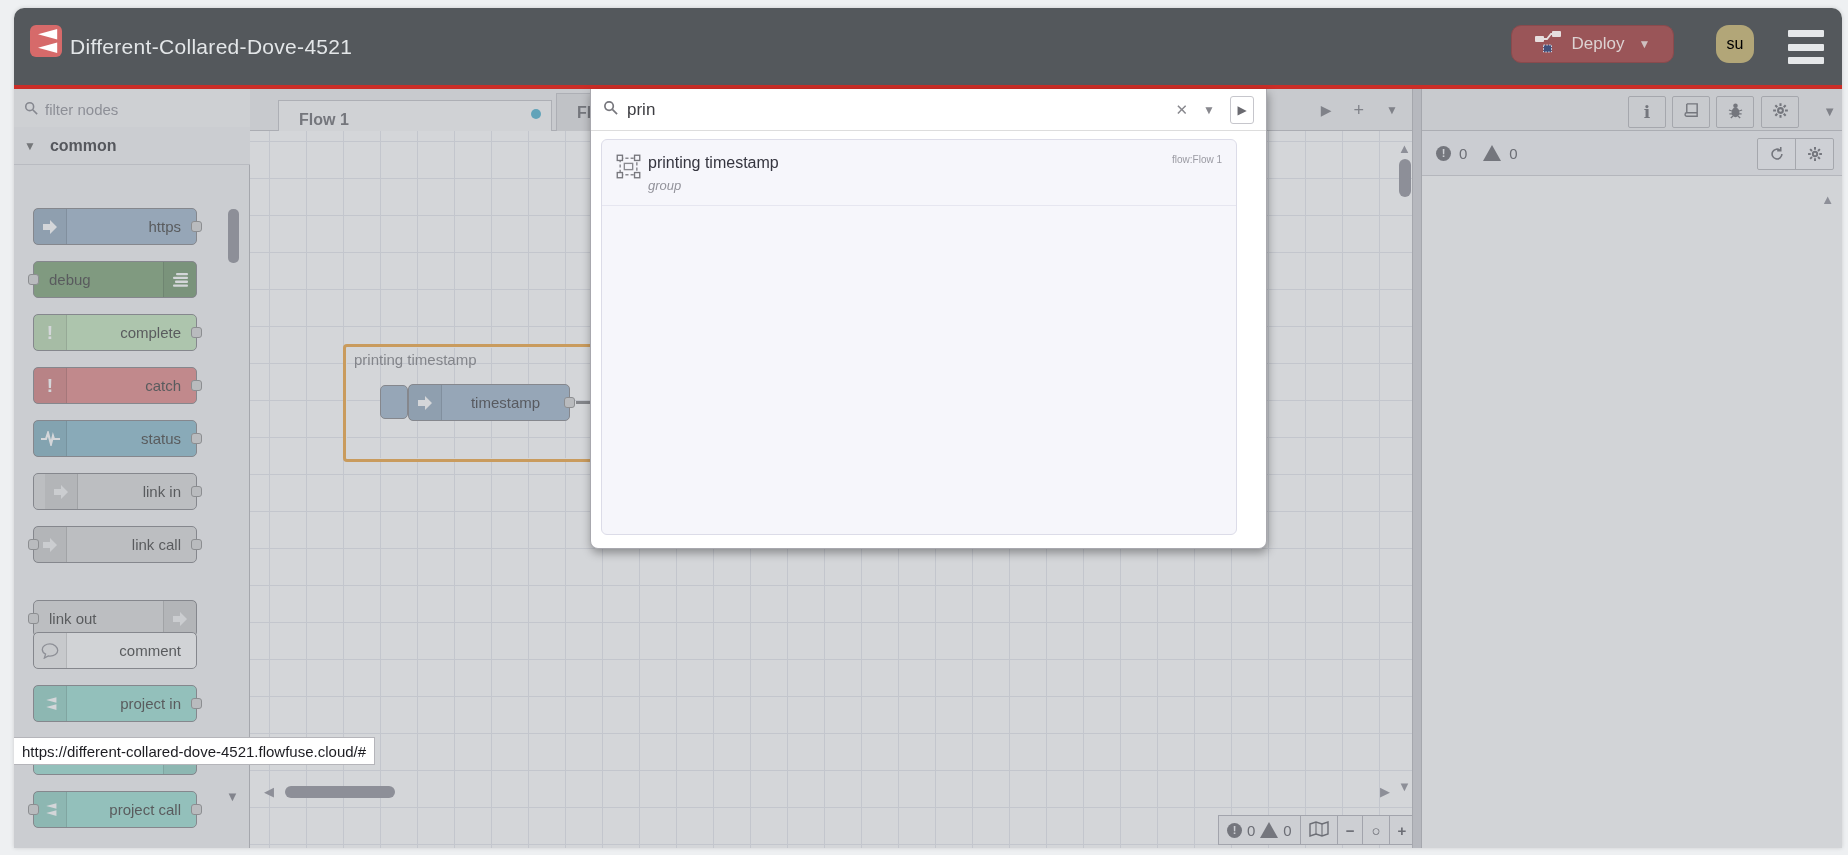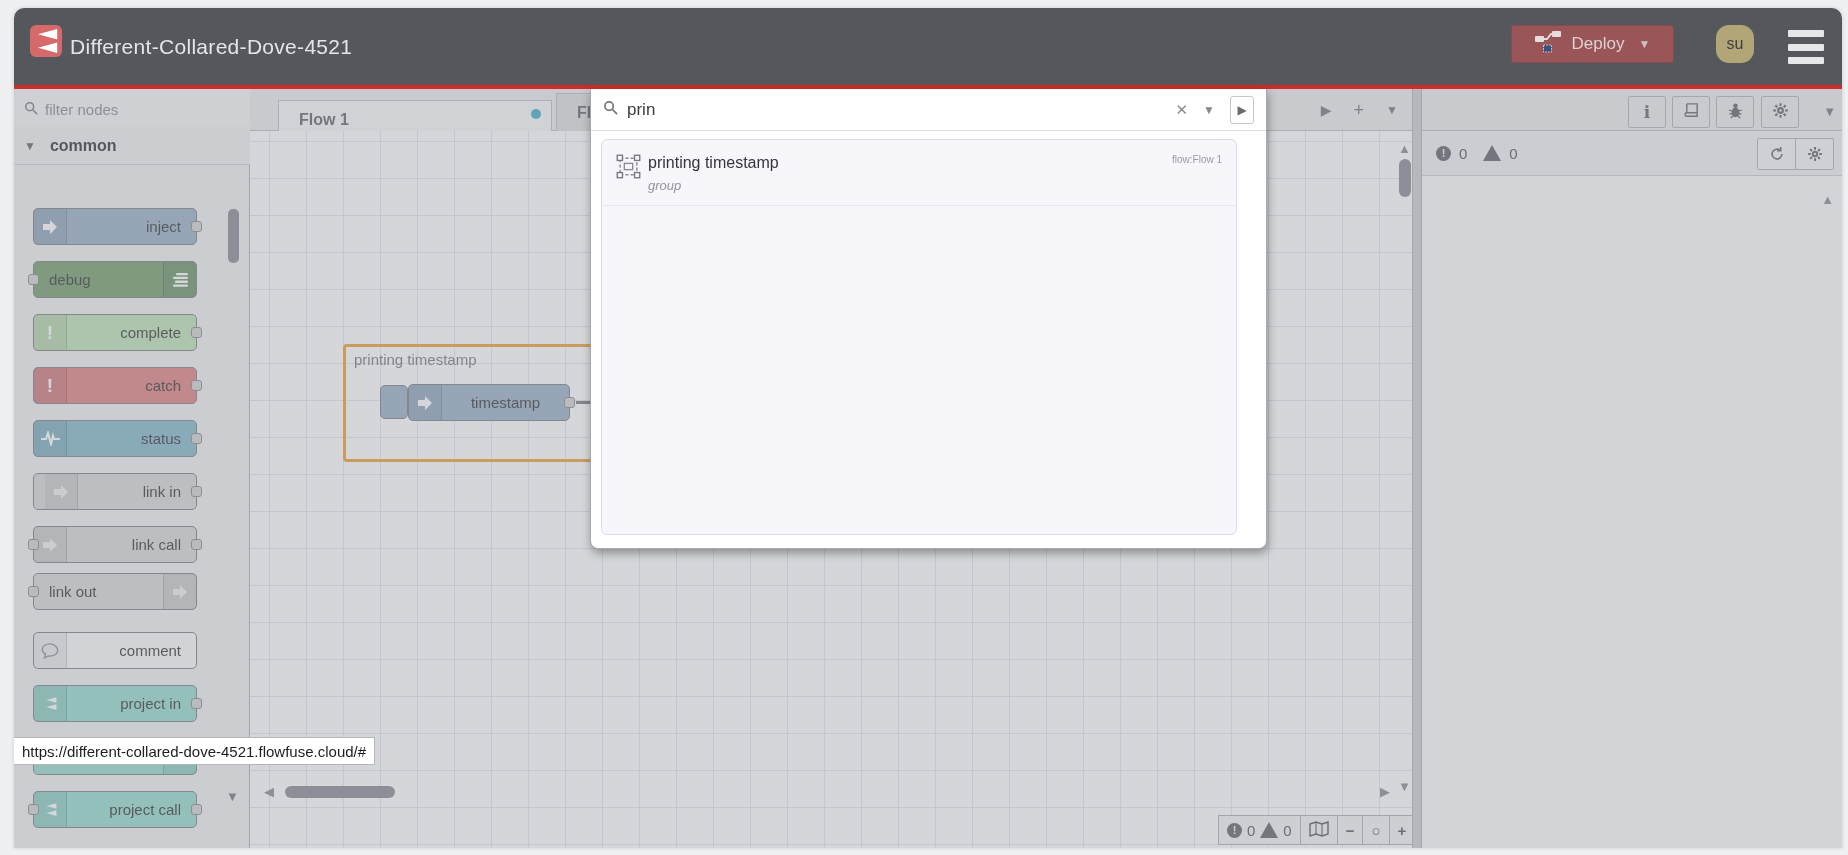"Deploy" #deploy-btn { border-radius: 3px -> 10px }
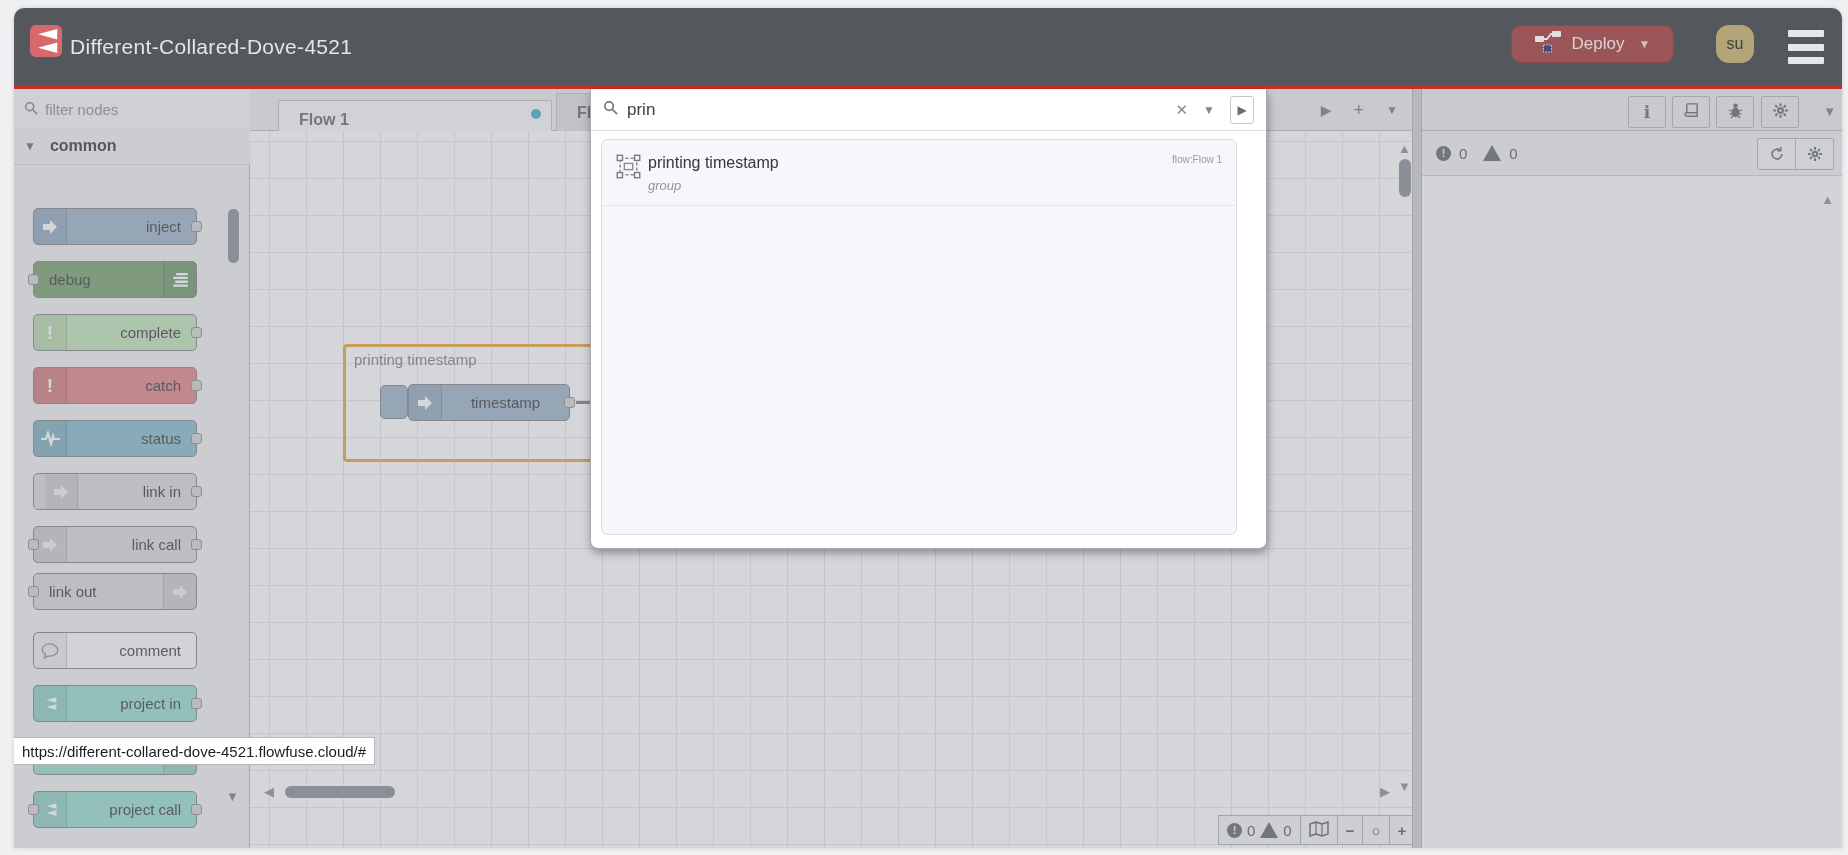"su" #avatar { color: #404040 -> #000000 }
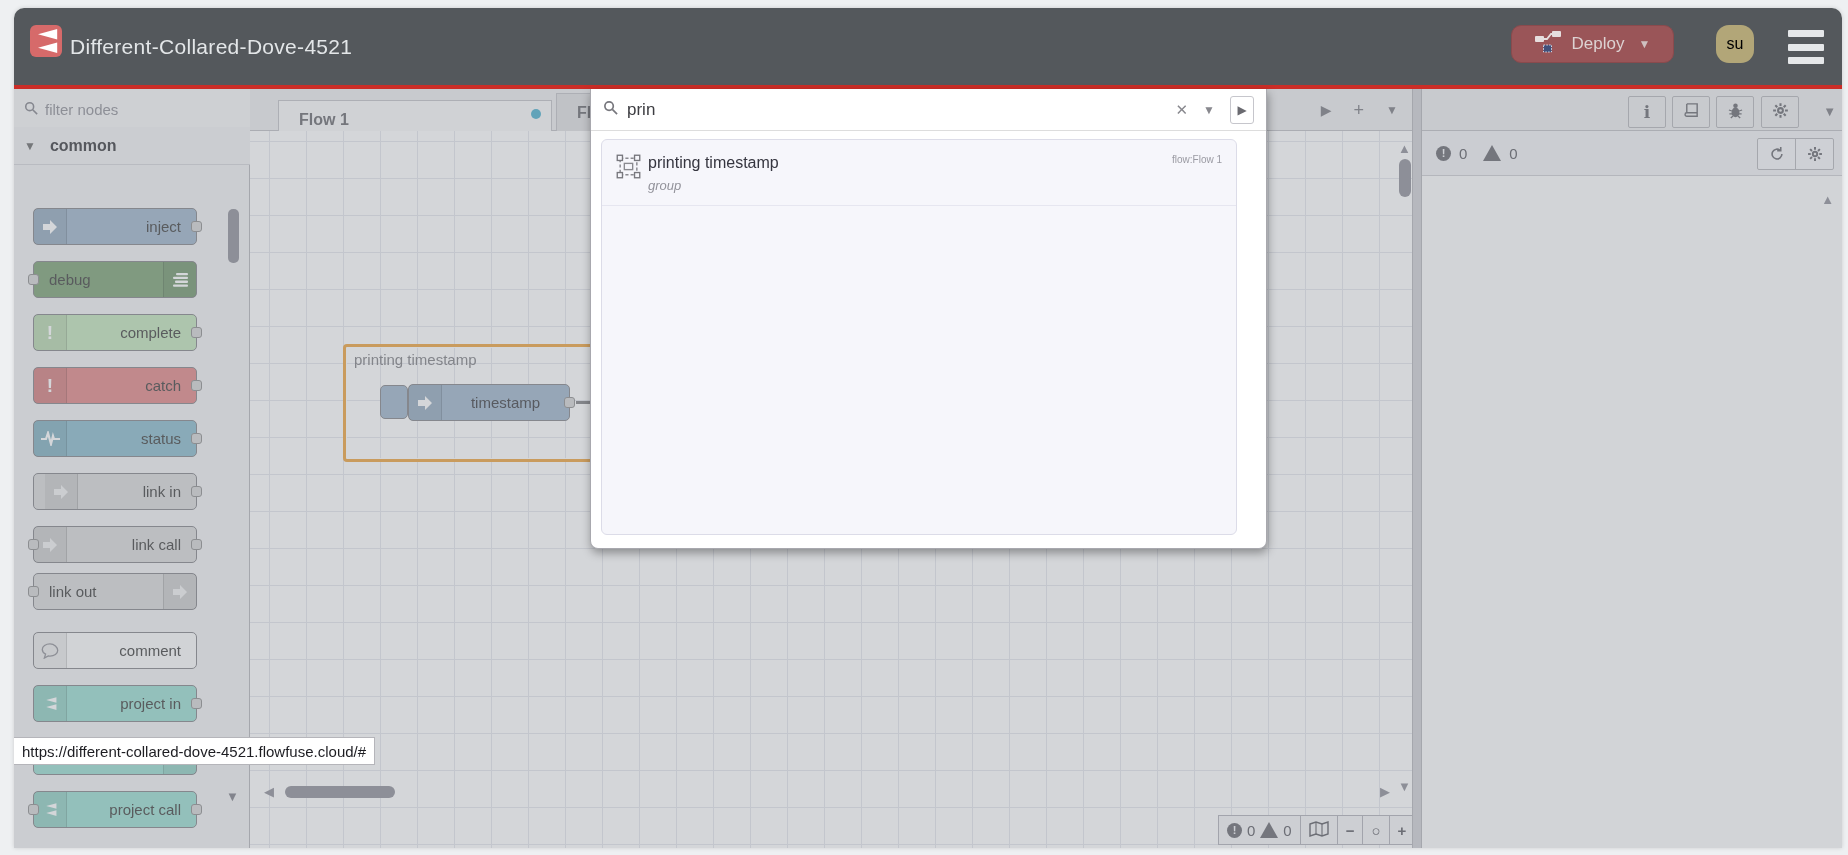"inject" span.nlabel { text: inject -> https }
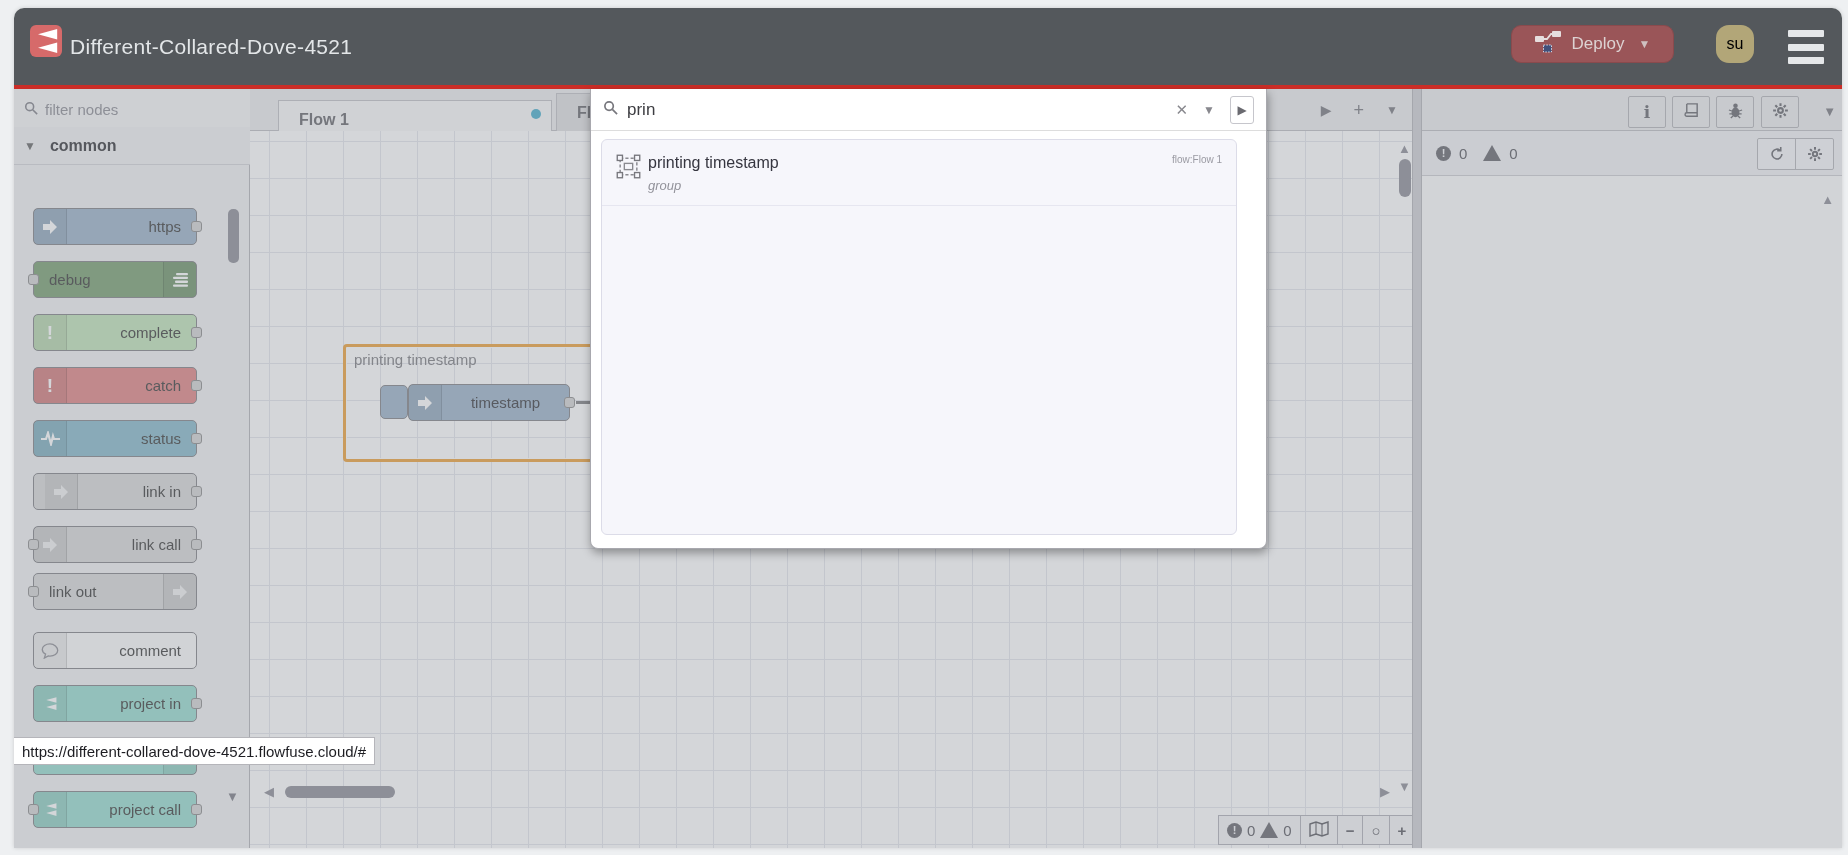"link out" div.pnode { top: 408px -> 435px }
